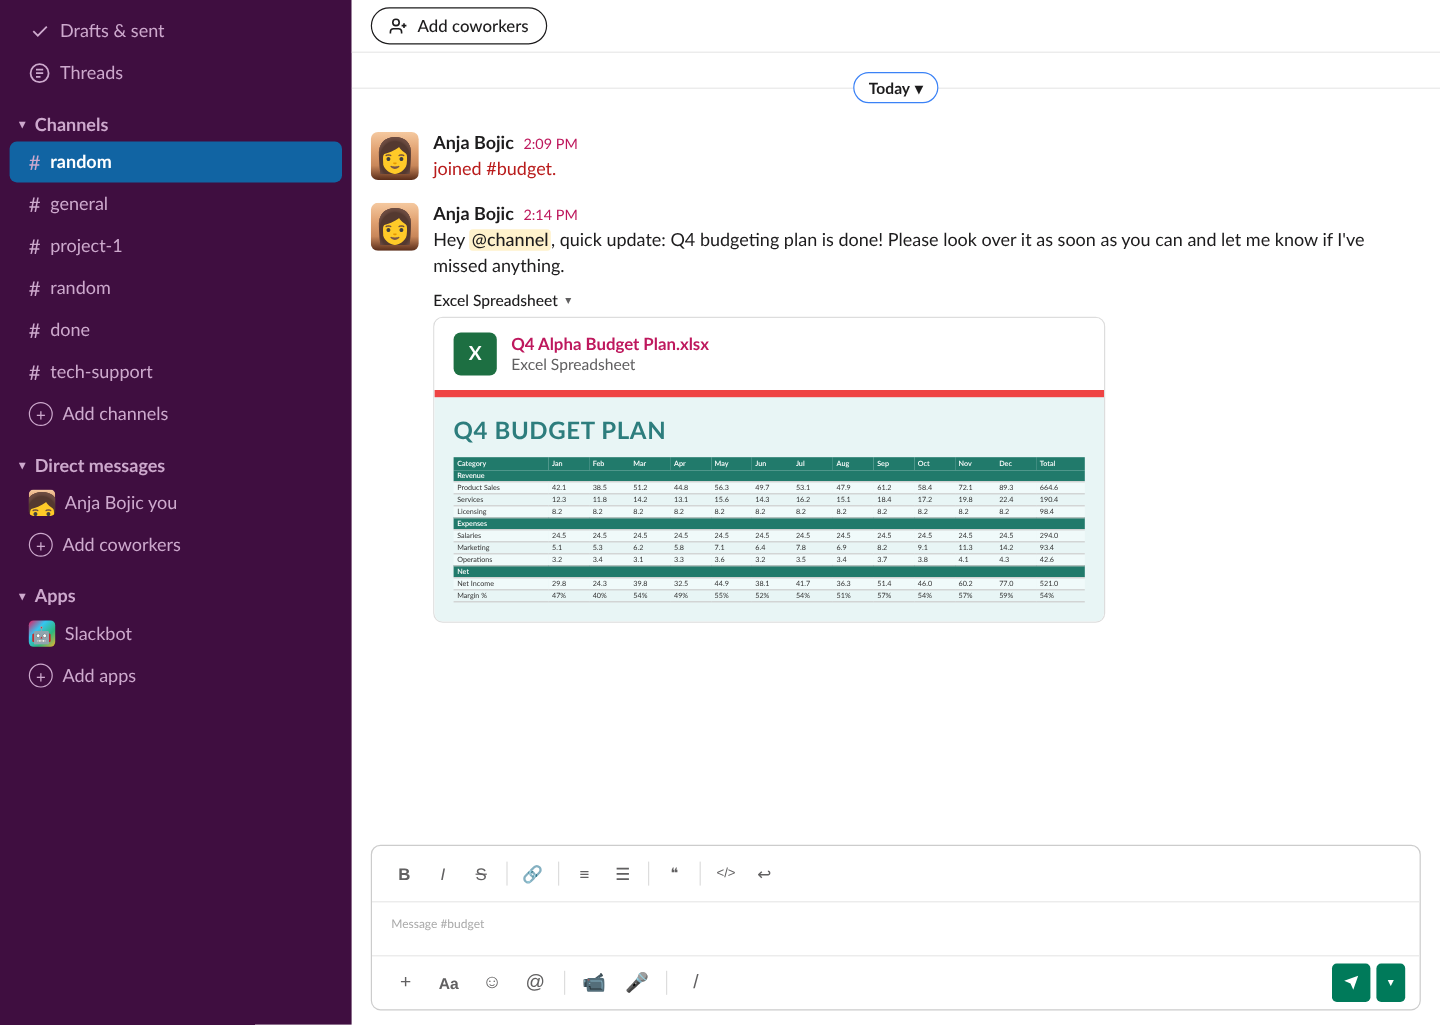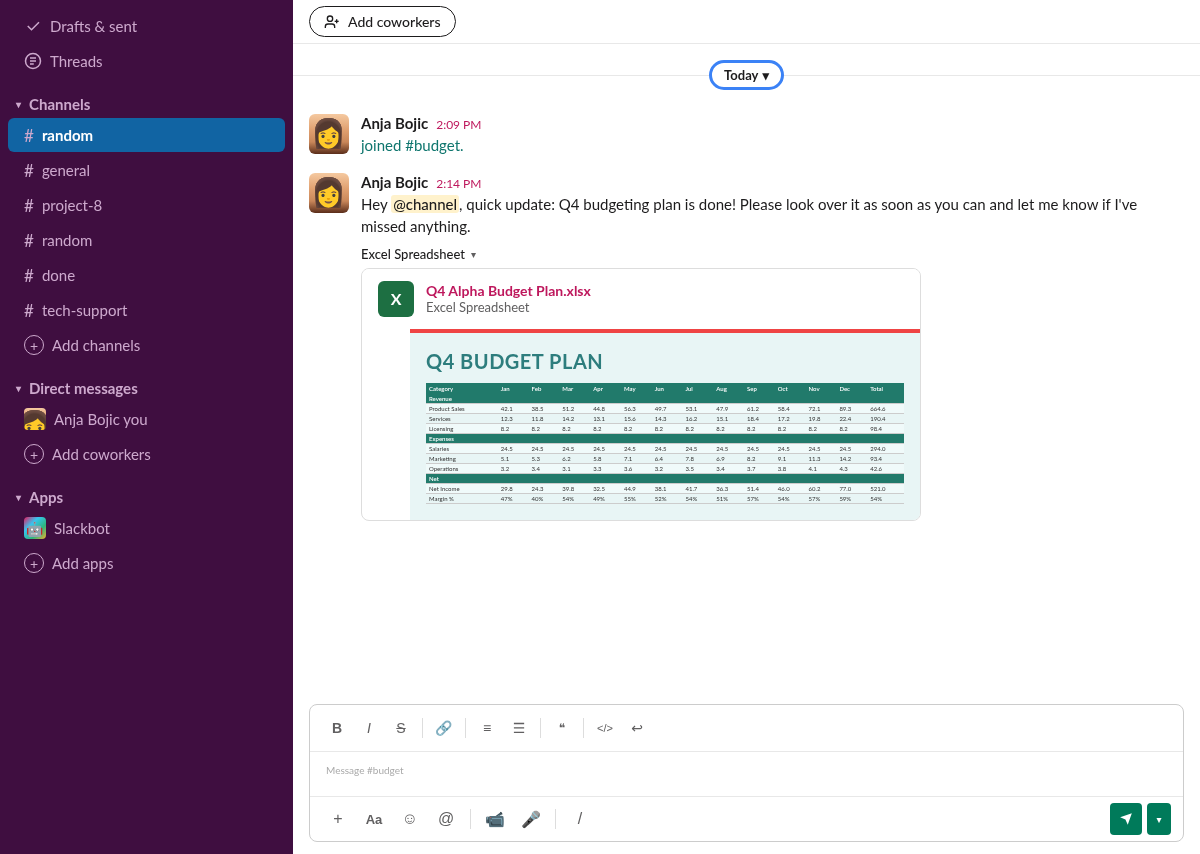"Today" .today-pill { border: 3px solid #3b82f6 -> 1px solid #3b82f6 }
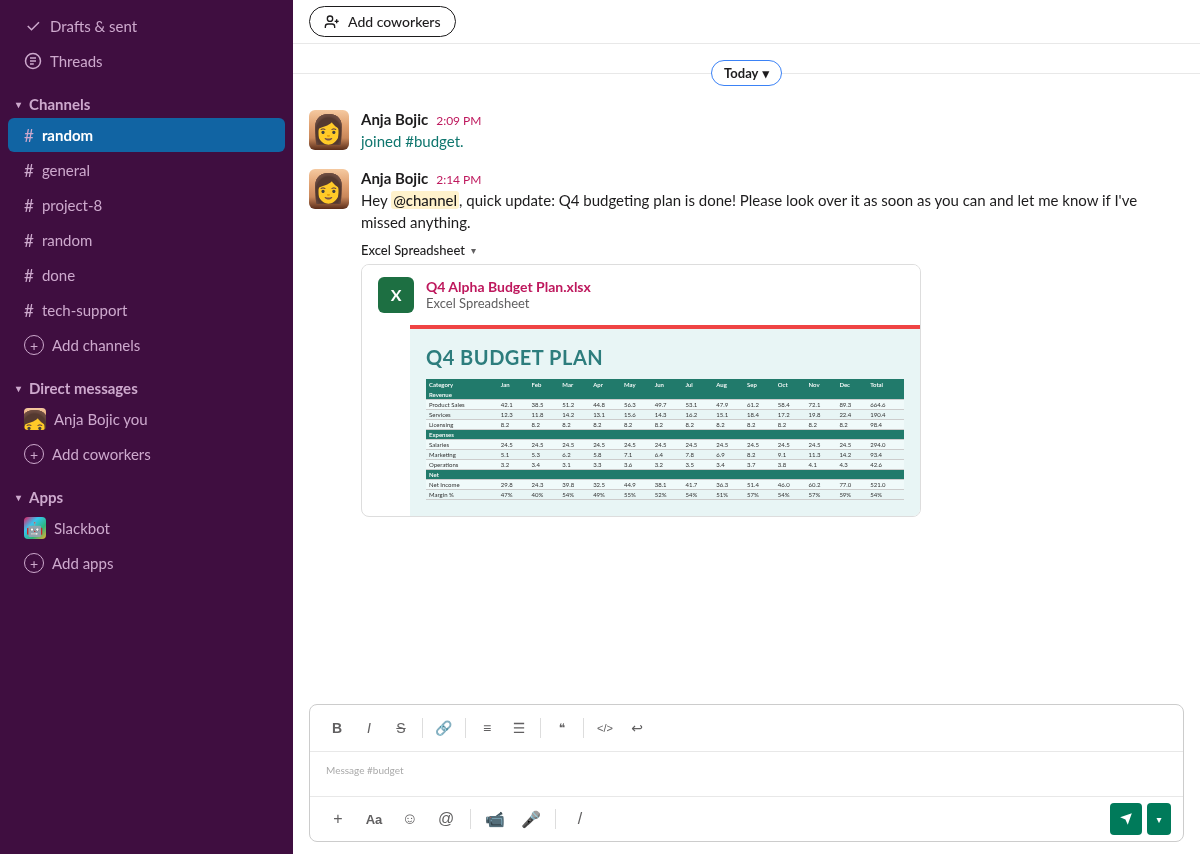"joined #budget." .joined-text { color: #0f766e -> #b91c1c }
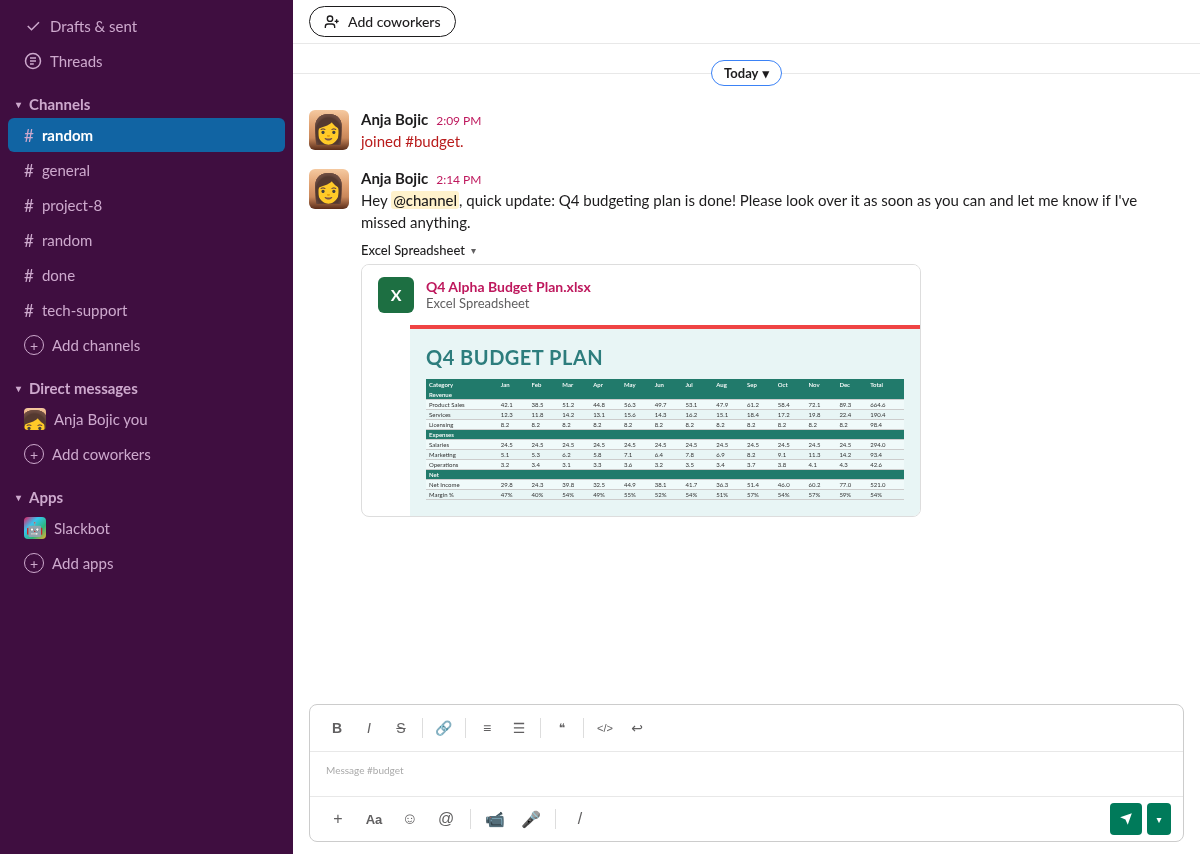"project-8" span.sidebar-item-label { text: project-8 -> project-1 }
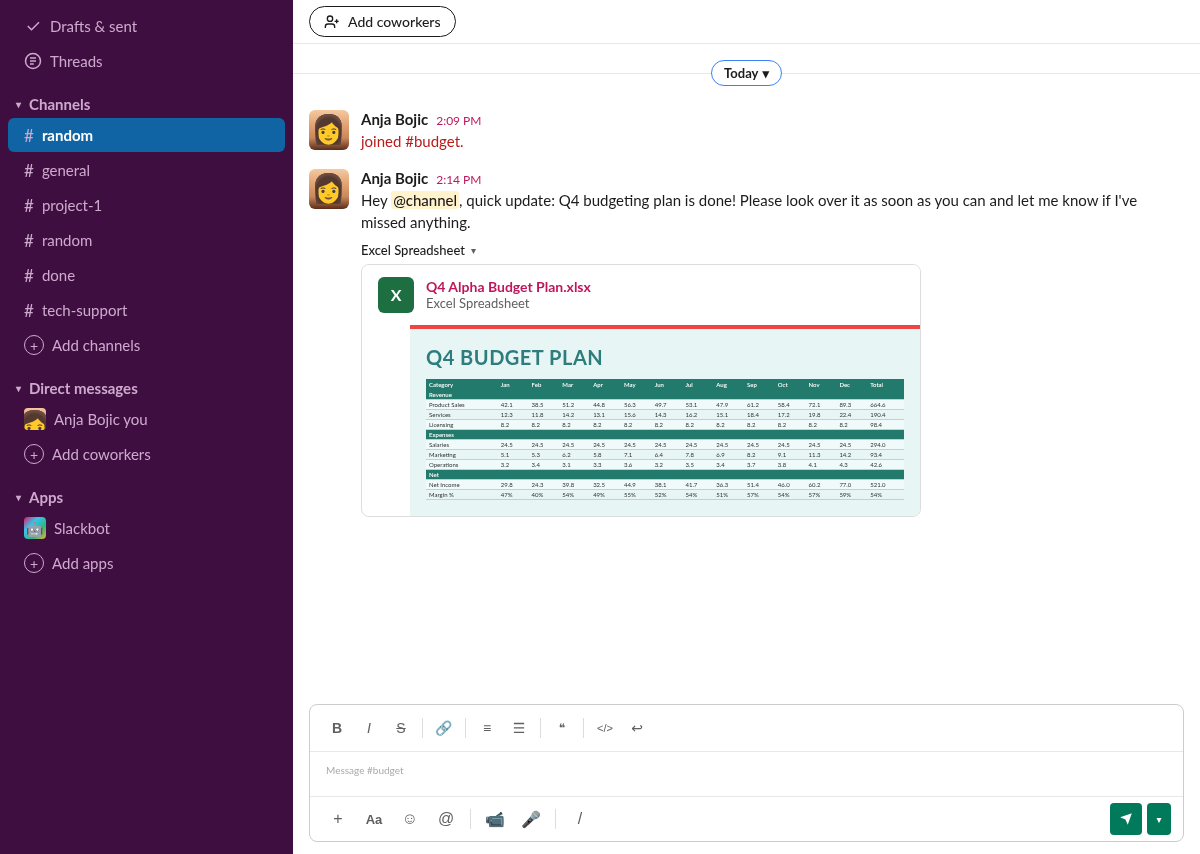"Q4 BUDGET PLAN" .spreadsheet-preview { border-top: 4px solid #ef4444 -> 6px solid #ef4444; margin-left: 48px -> none }
